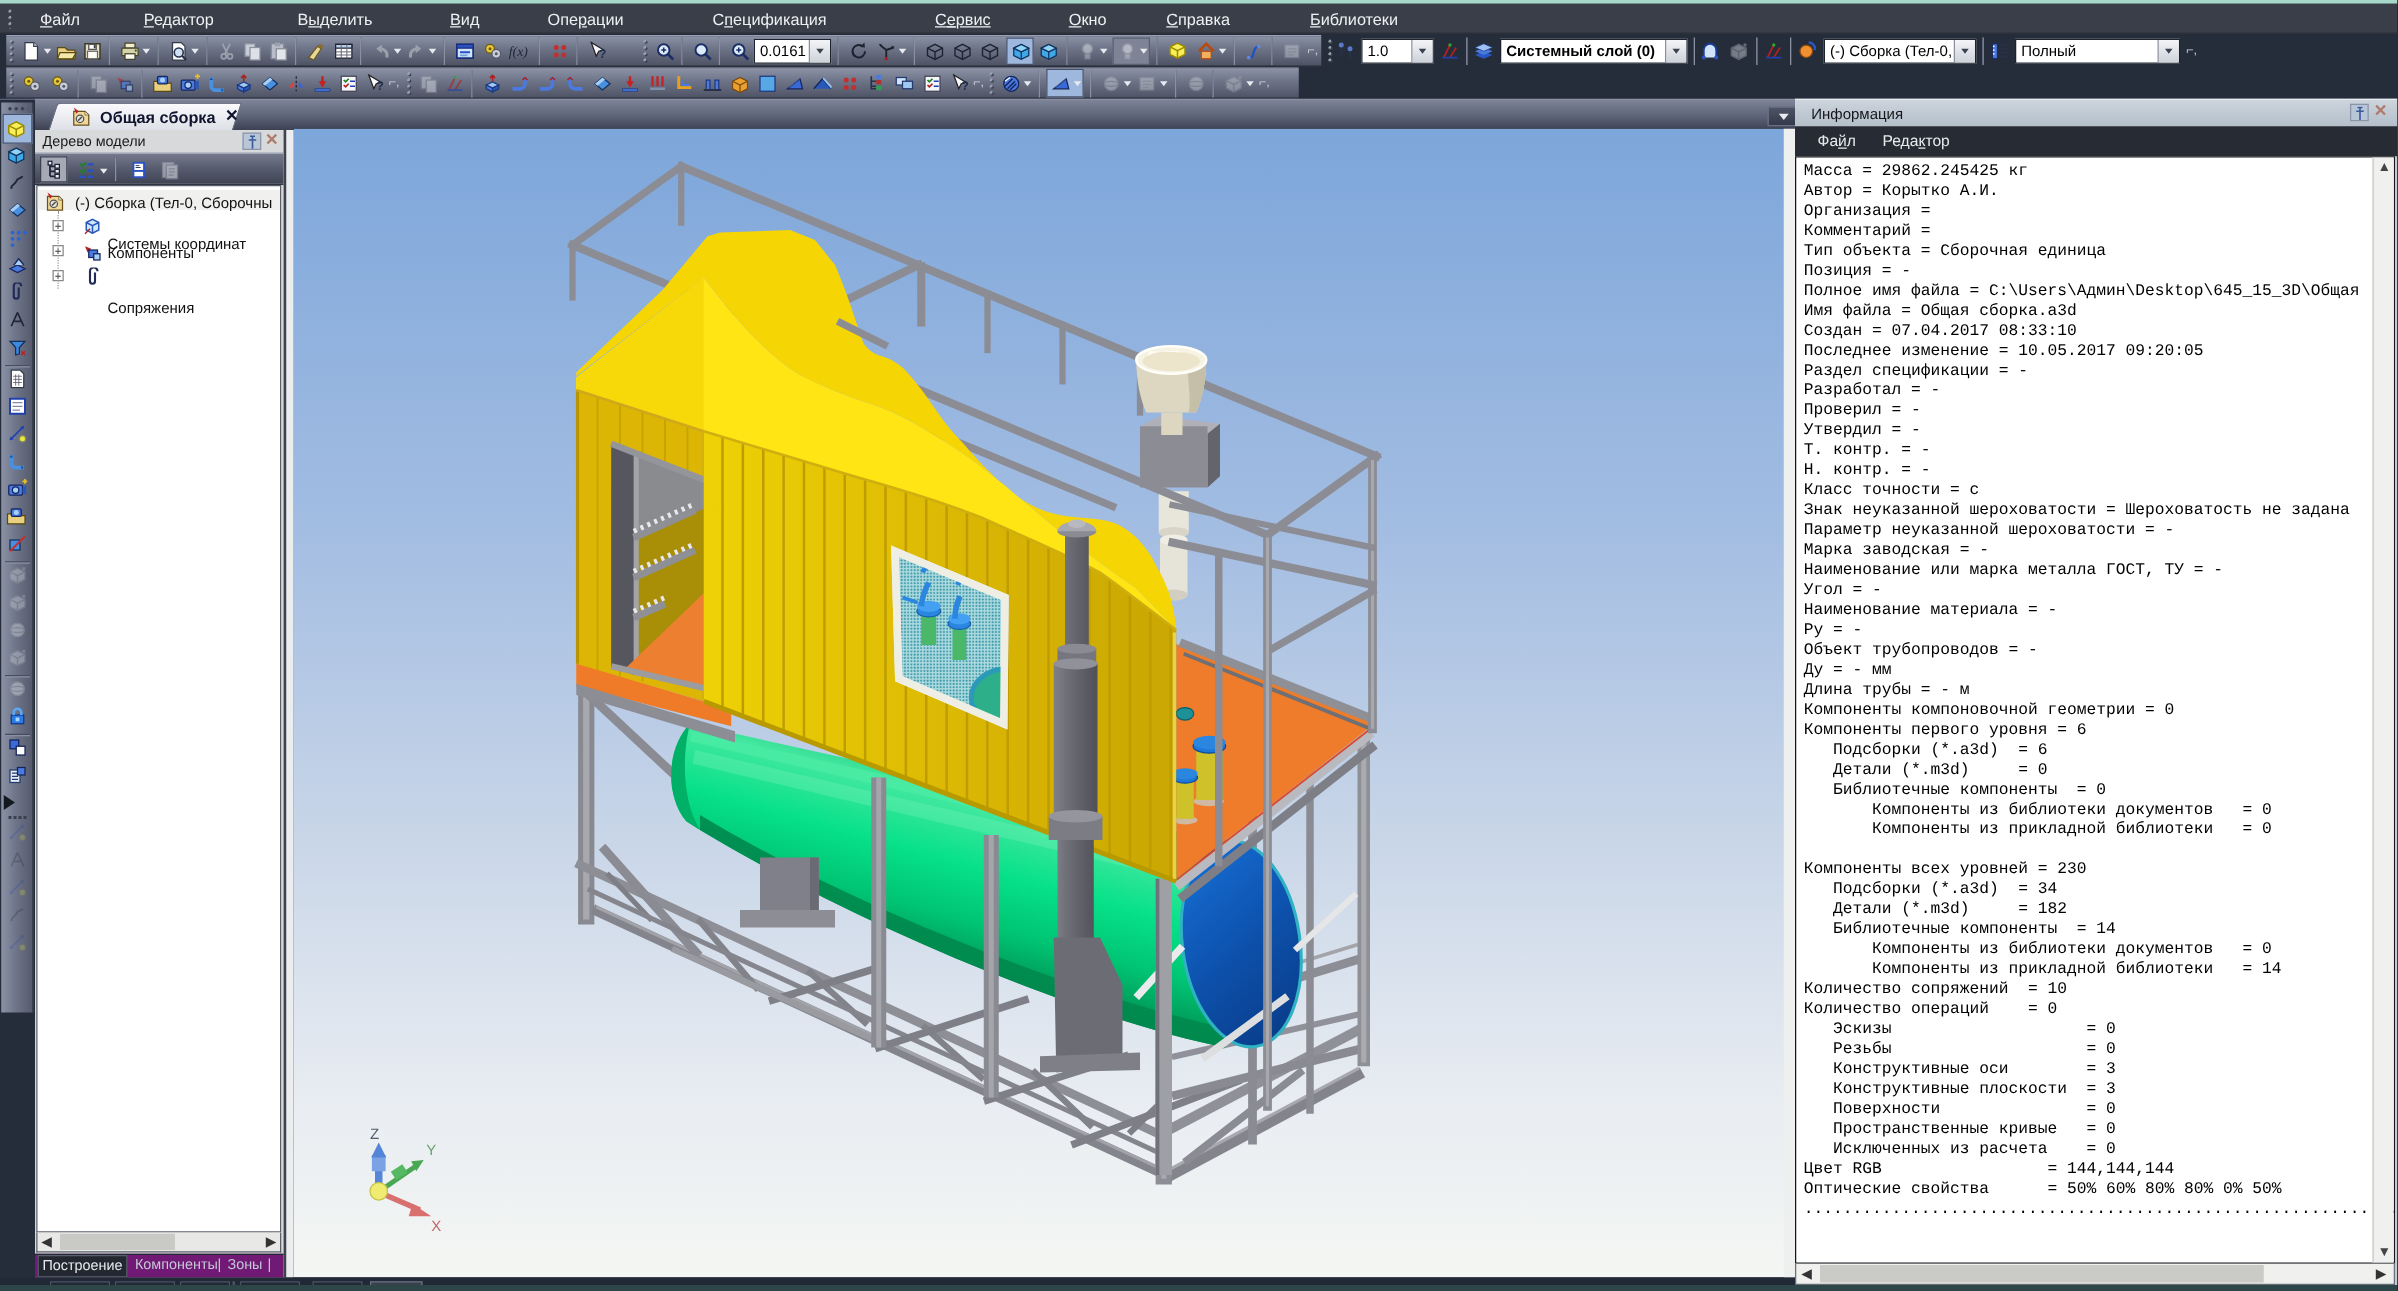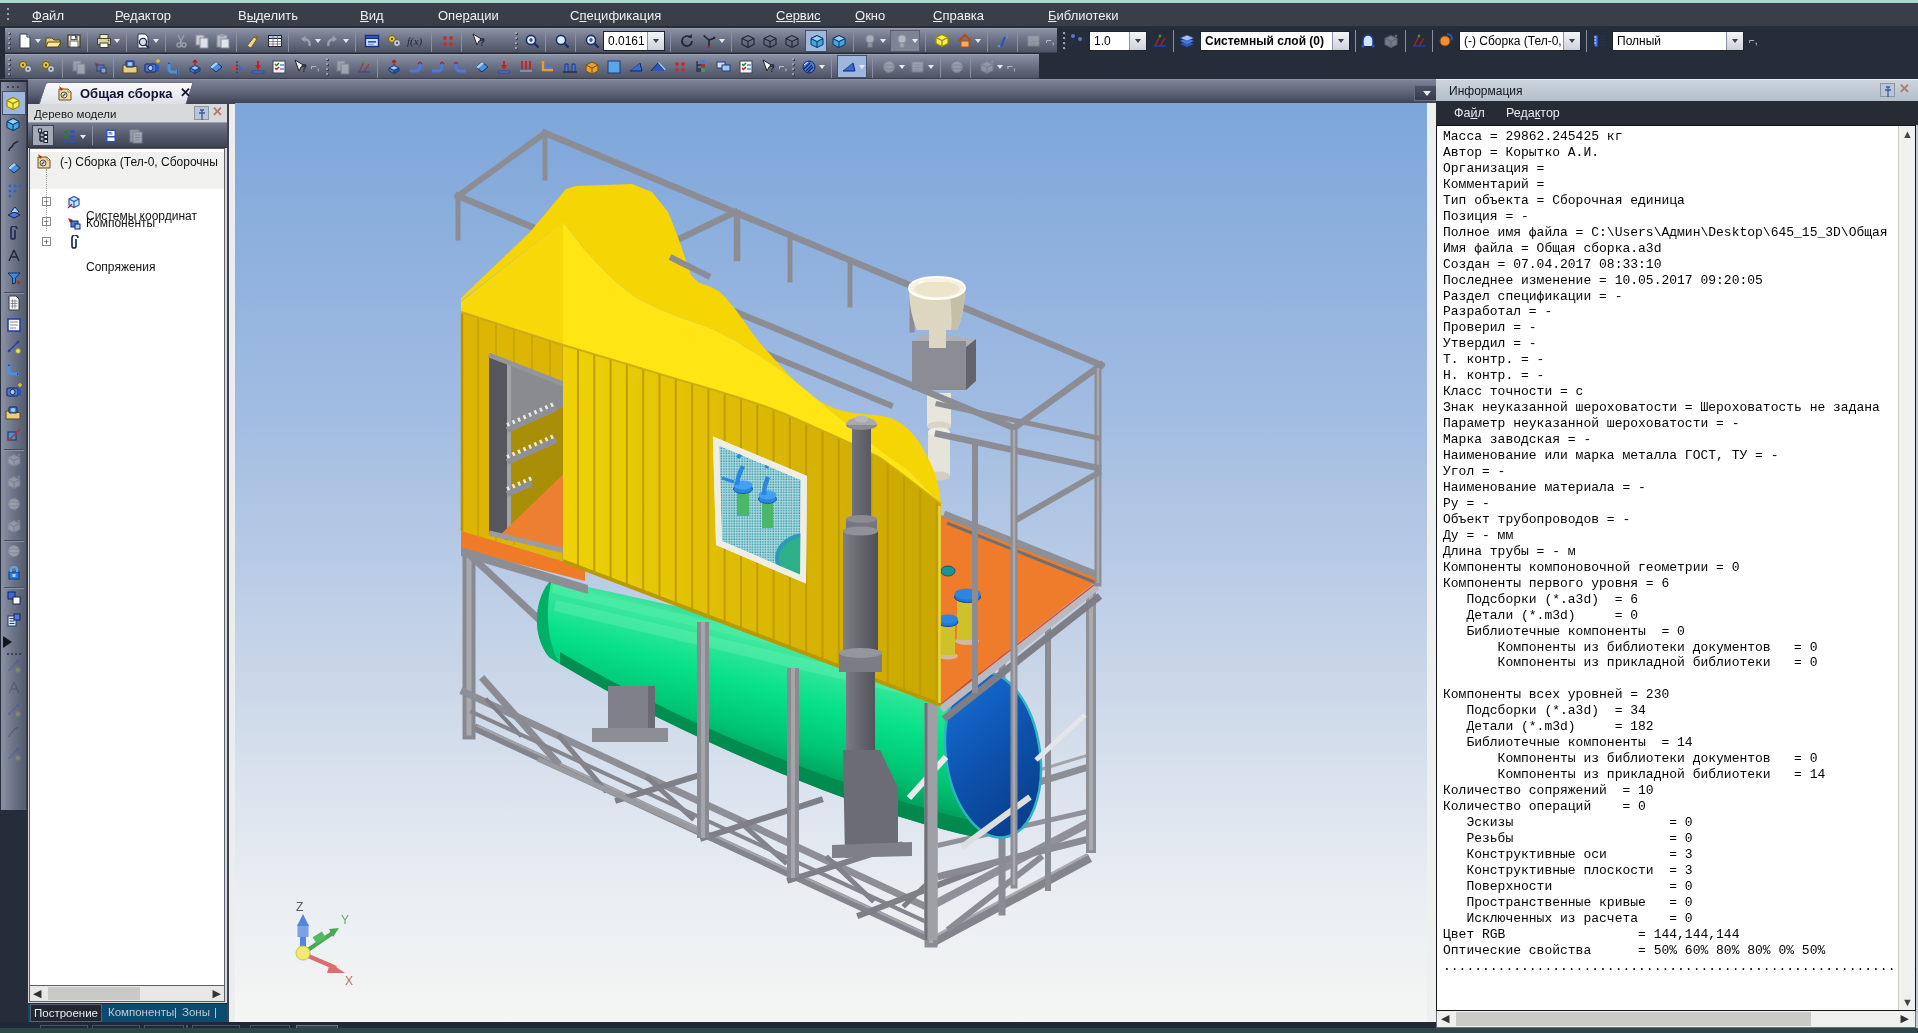"Сервис" span.mi { left: 776px -> 748px }
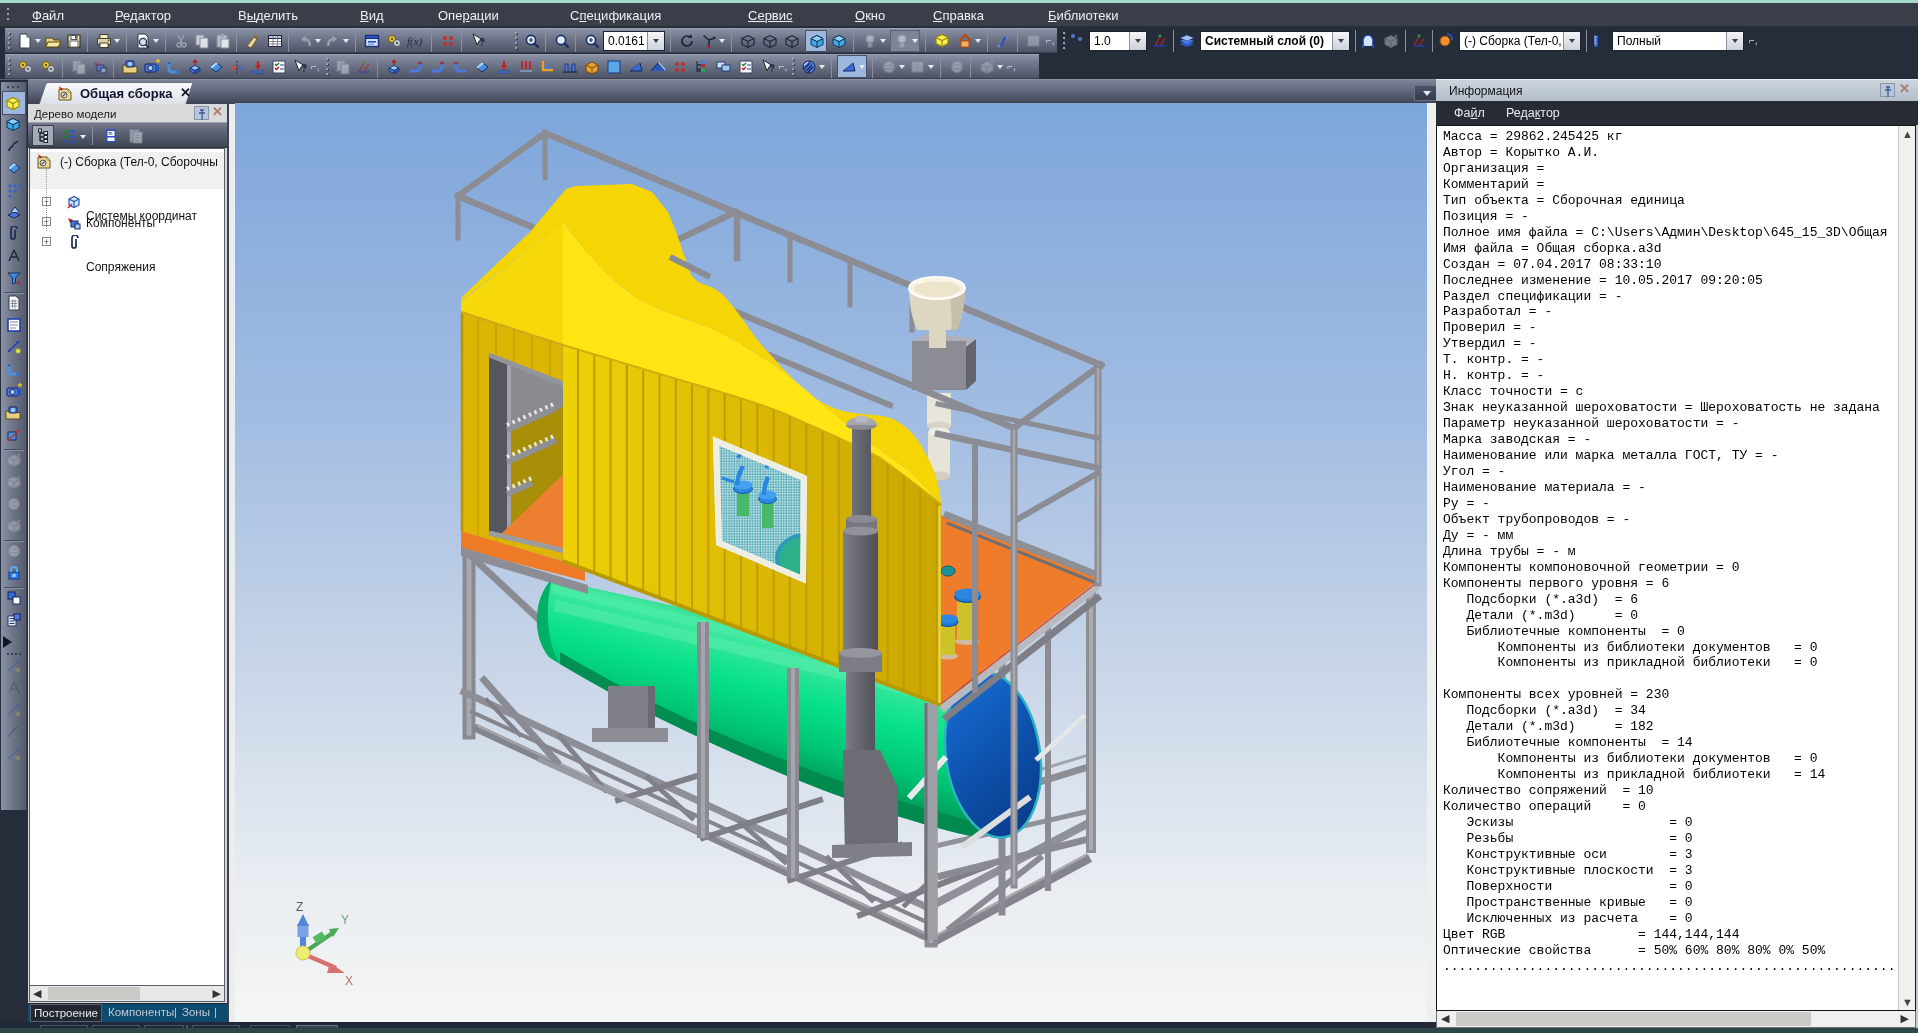"(-) Сборка (Тел-0, Сборочны" div { height: 37px -> 16px }
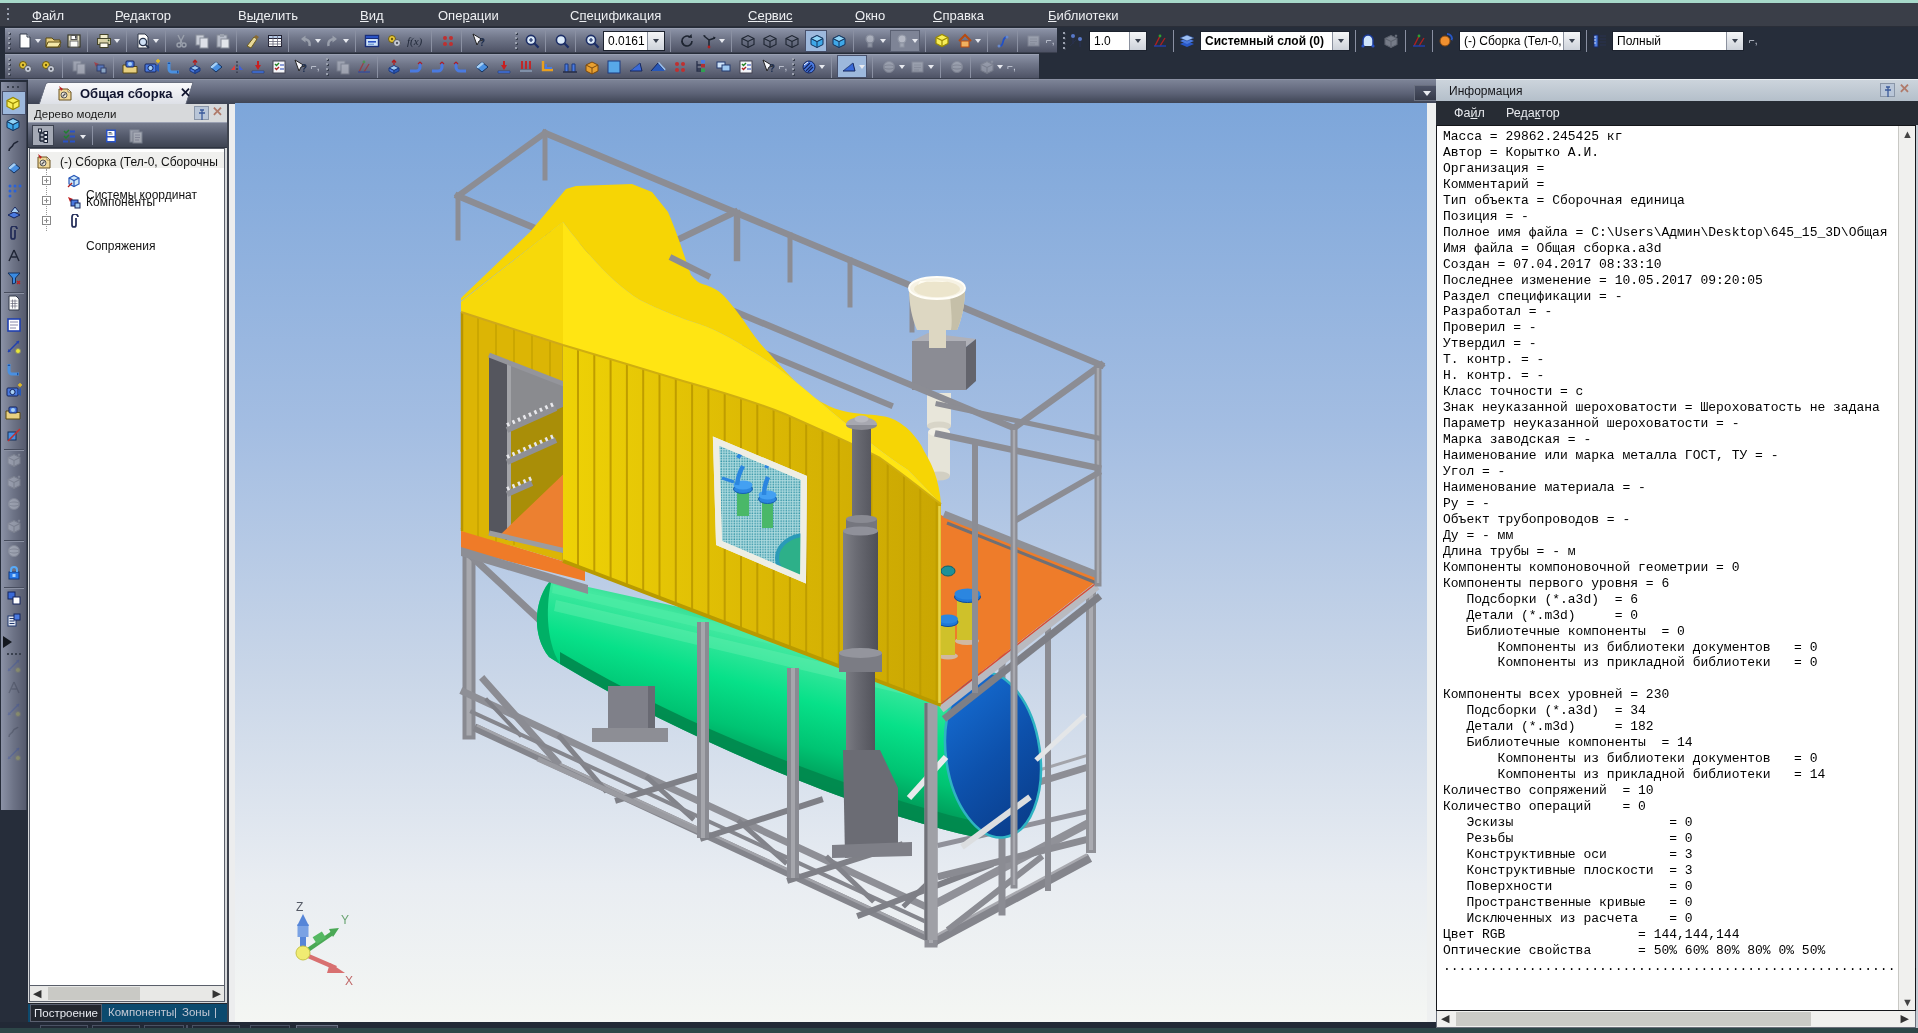"Построение" div.ab { background: #0c4a6e -> #701a75 }
